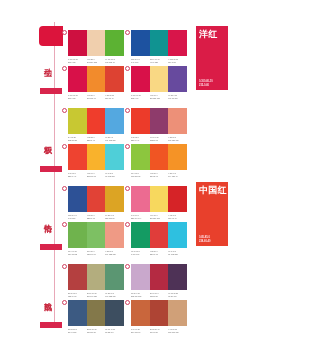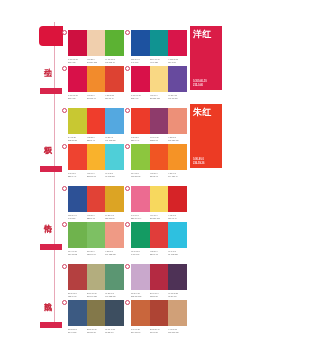"洋红" .named-panel { left: 190px -> 196px }
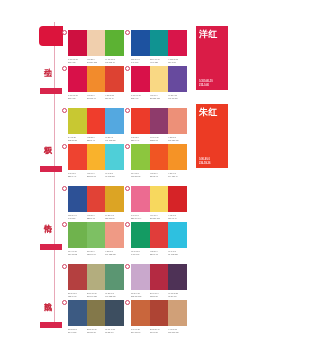"朱红" div.named-panel { html: <div> <div>朱红</div> <div> <span>0-90-90-0</span> <span>236-59-36</span> </div> </div> -> none }
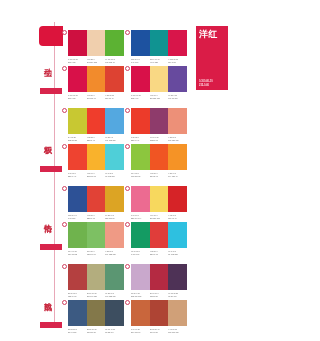"中国红" div.named-panel { html: none -> <div> <div>中国红</div> <div> <span>0-85-85-0</span> <span>238-60-40</span> </div> </div> }
